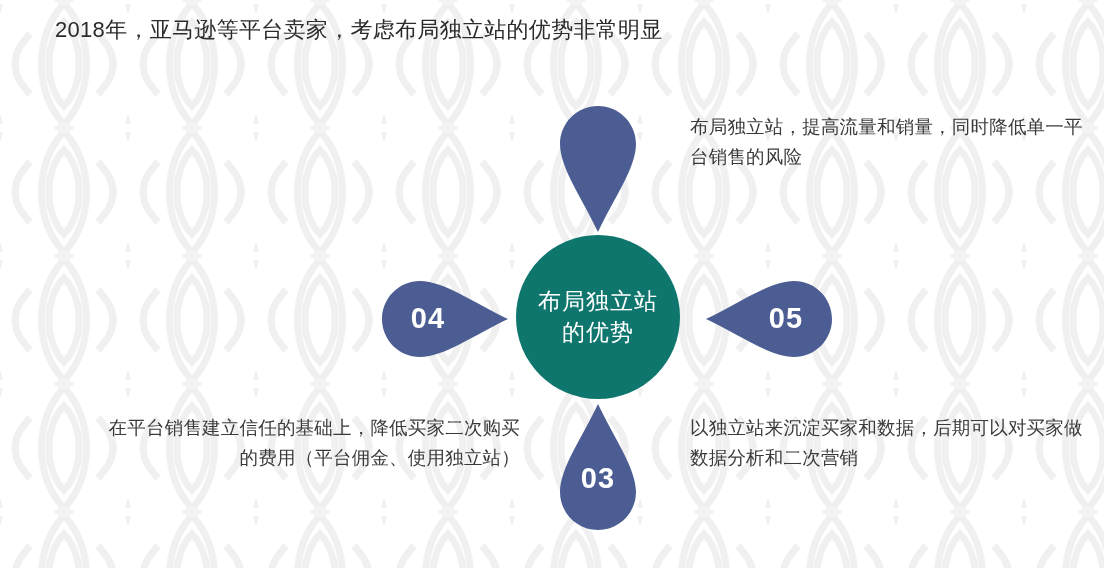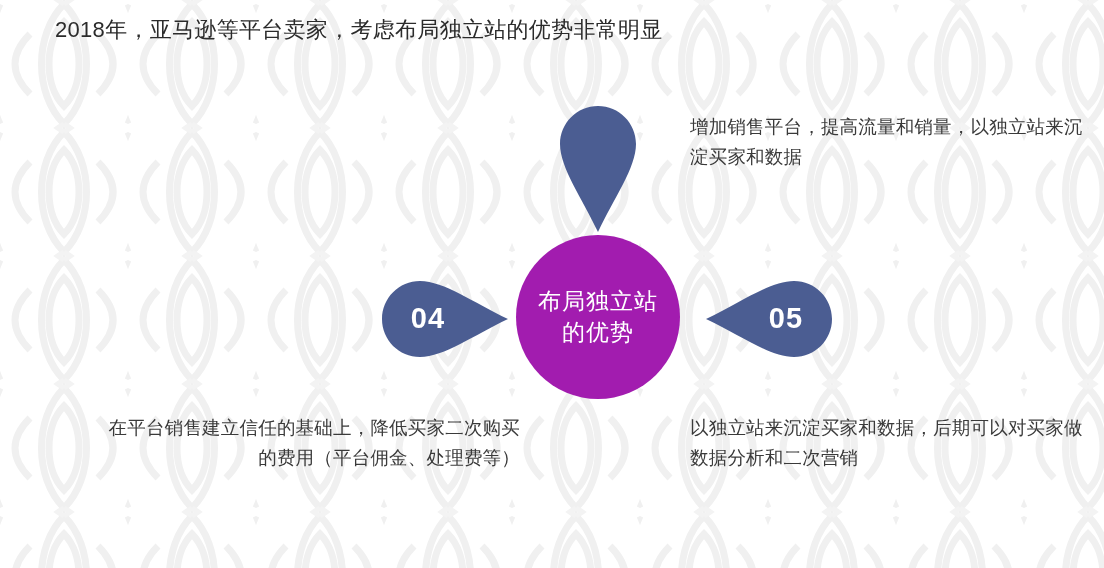"增加销售平台，提高流量和销量，以独立站来沉淀买家和数据" div.desc { text: 增加销售平台，提高流量和销量，以独立站来沉淀买家和数据 -> 布局独立站，提高流量和销量，同时降低单一平台销售的风险 }
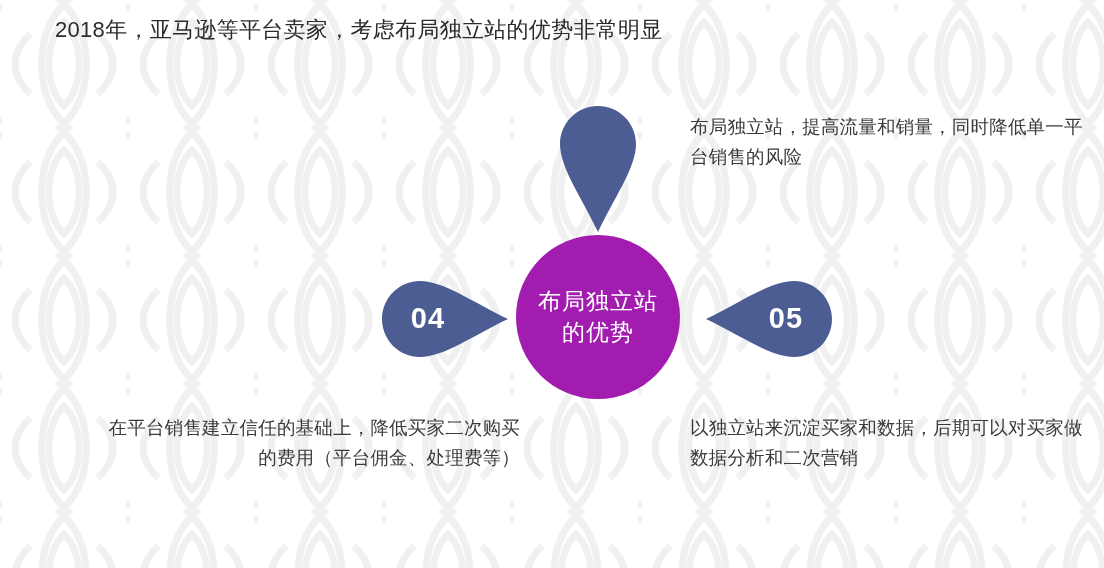"布局独立站" #center-node { background: #a21caf -> #0f766e }
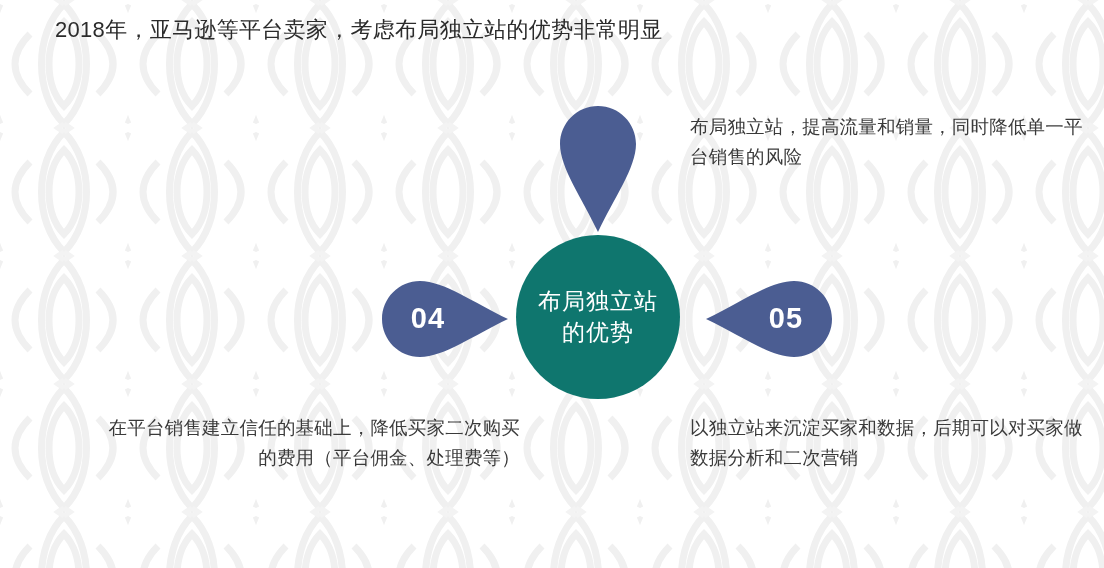"在平台销售建立信任的基础上，降低买家二次购买的费用（平台佣金、处理费等）" div.desc { text: 处理费等 -> 使用独立站 }
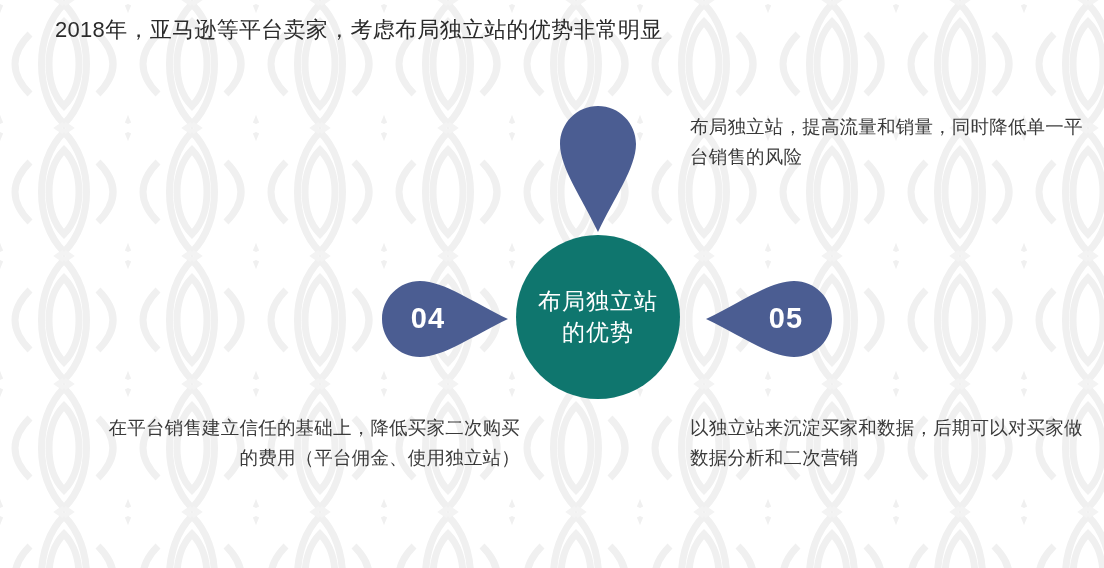"03" div.pin { html: none -> <div> <svg> <path></path> </svg> <span>03</span> </div> }
